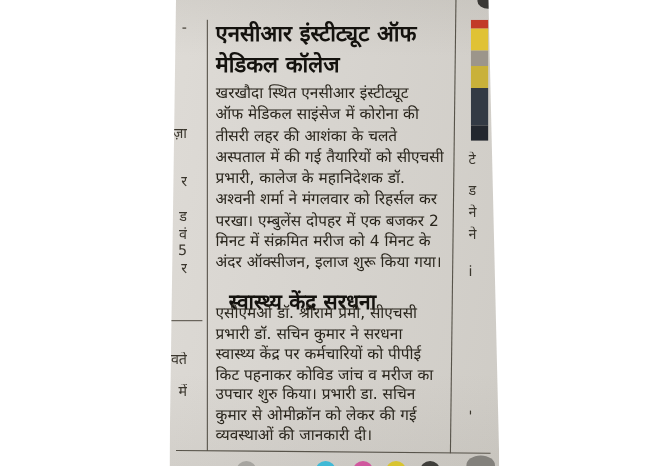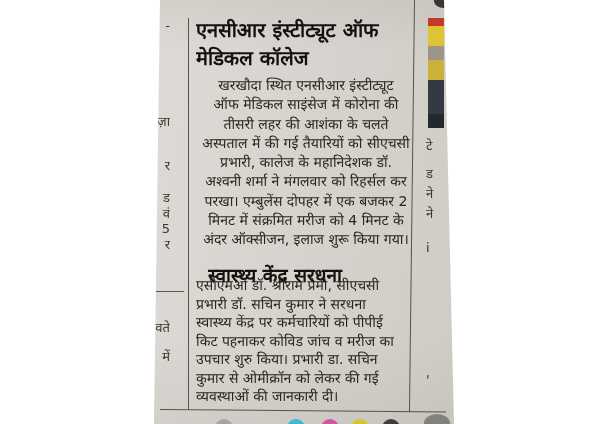"खरखौदा स्थित एनसीआर इंस्टीट्यूट" .para1 { text-align: center -> none }
